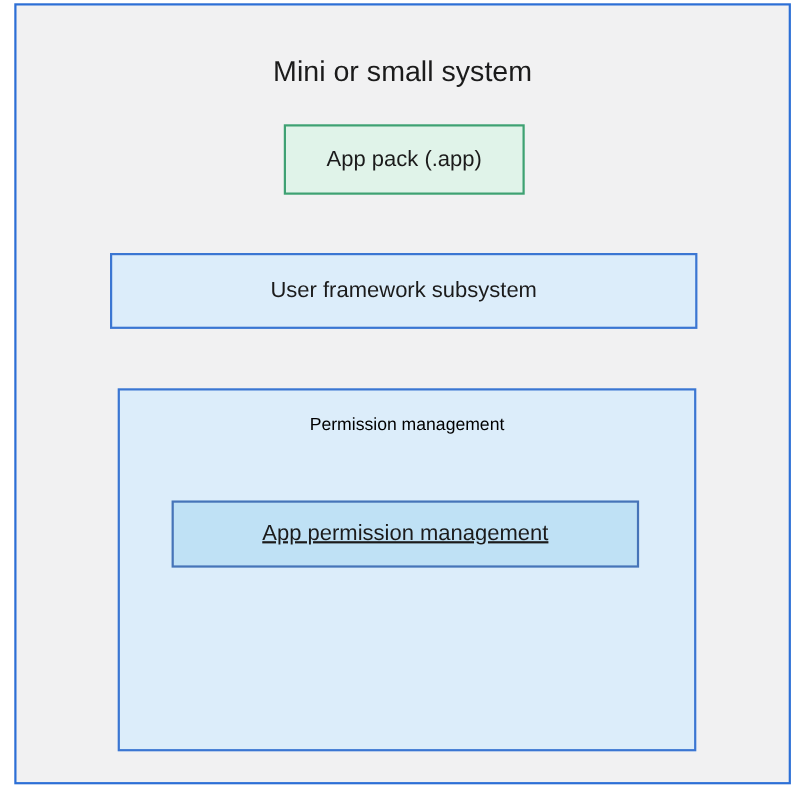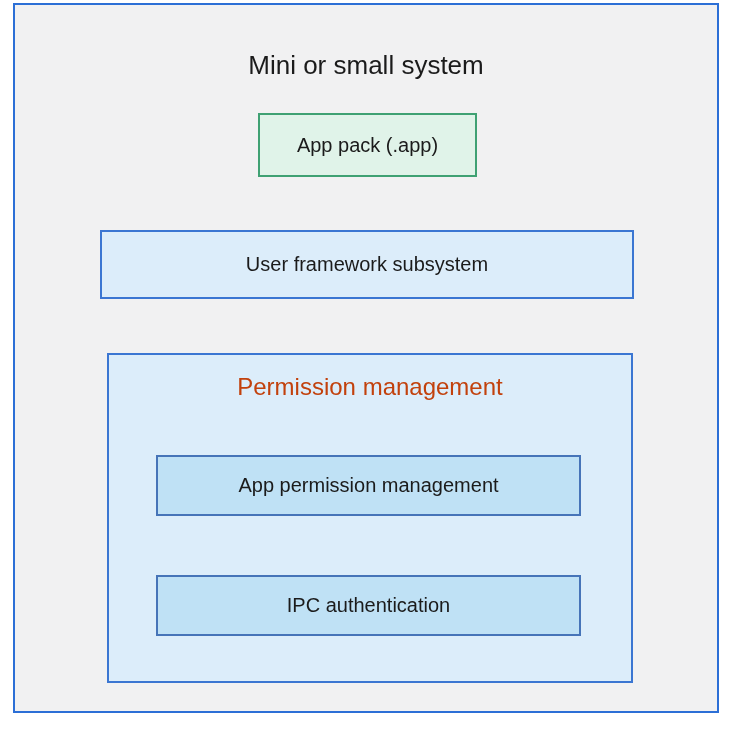"Permission management" .group-title { color: #c2410c -> #000000; font-size: 24px -> 16px }
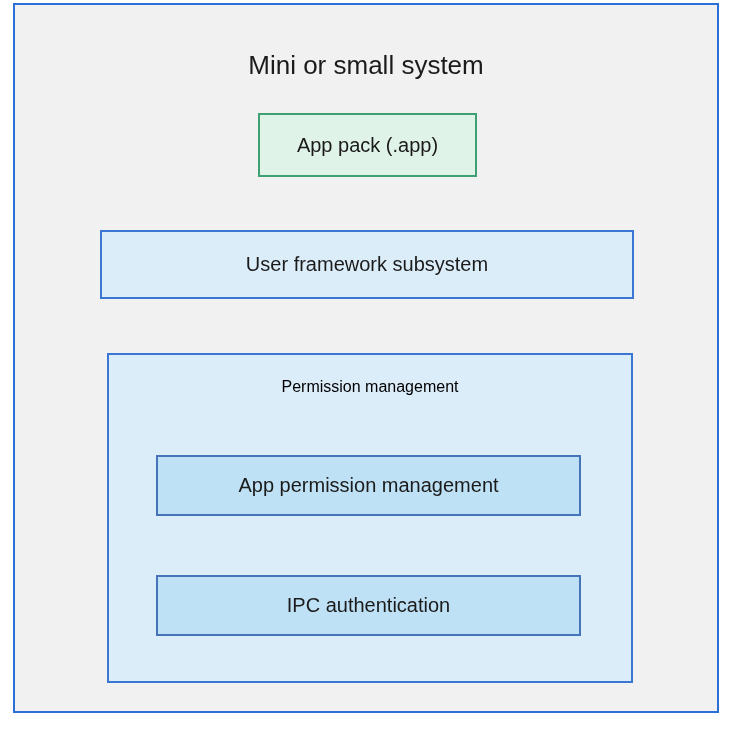"App permission management" .node-inner { text-decoration: none -> underline }
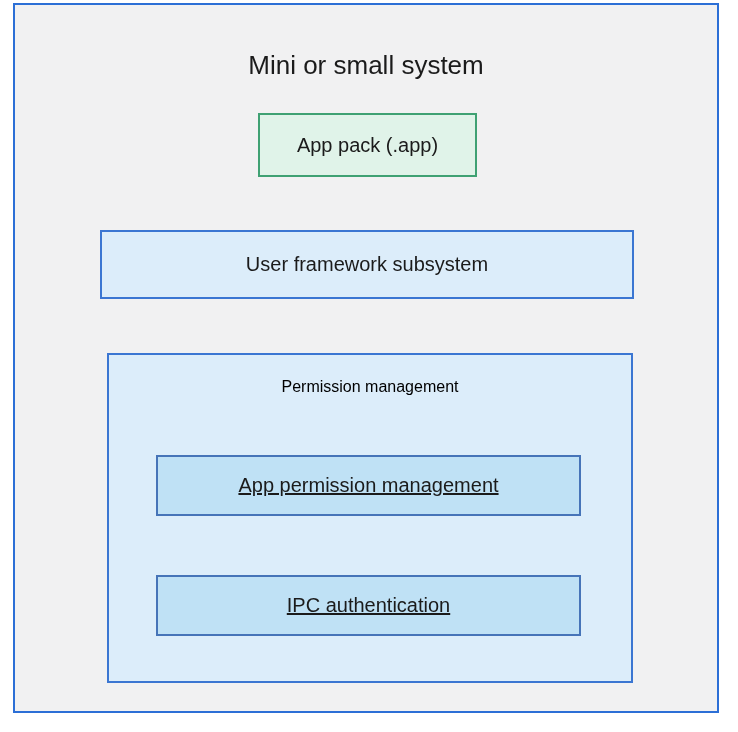"IPC authentication" div.node { html: <div> <span>IPC authentication</span> </div> -> none }
